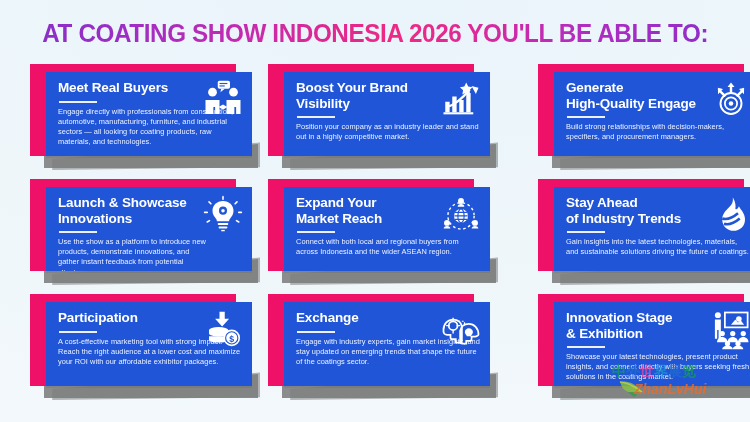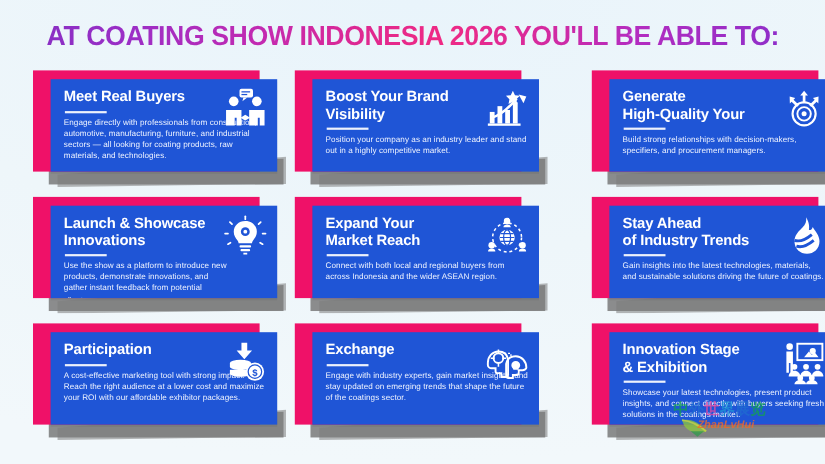"High-Quality Your" div.ctitle { text: Your -> Engage }
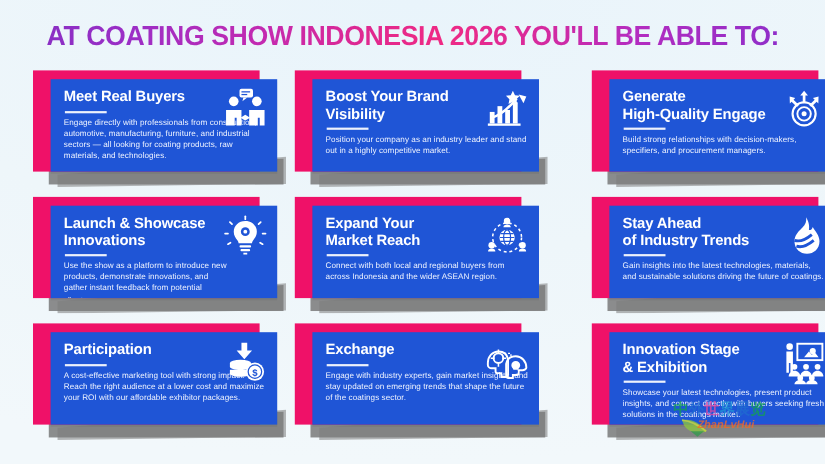"ZhanLvHui" .wm-row2 { font-size: 10px -> 14px }
